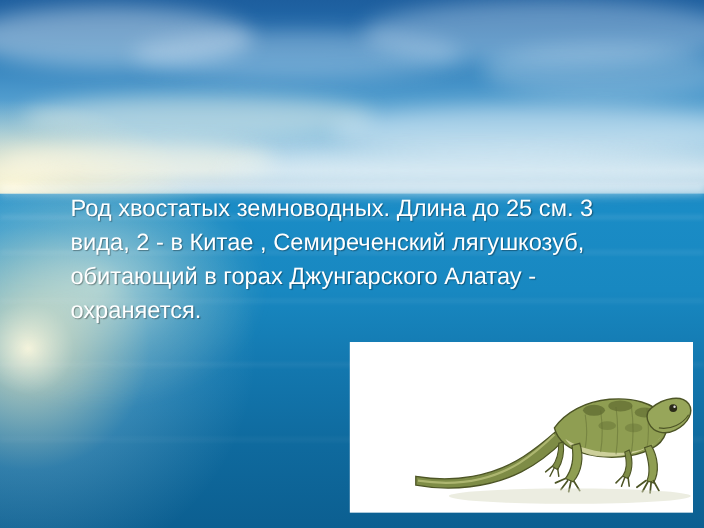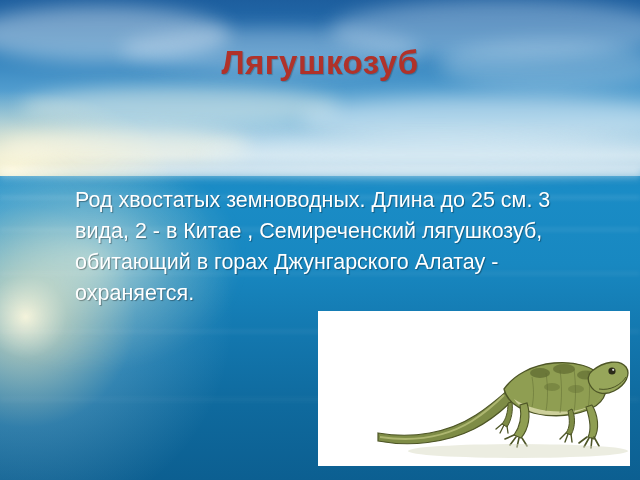"Лягушкозуб" div.title { html: <div>Лягушкозуб</div> -> none }
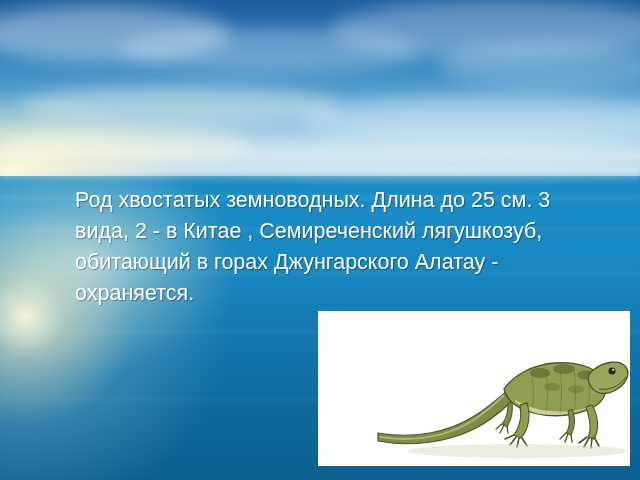"Род хвостатых земноводных. Длина до" .body-text p { margin: 13px -> 2px }
